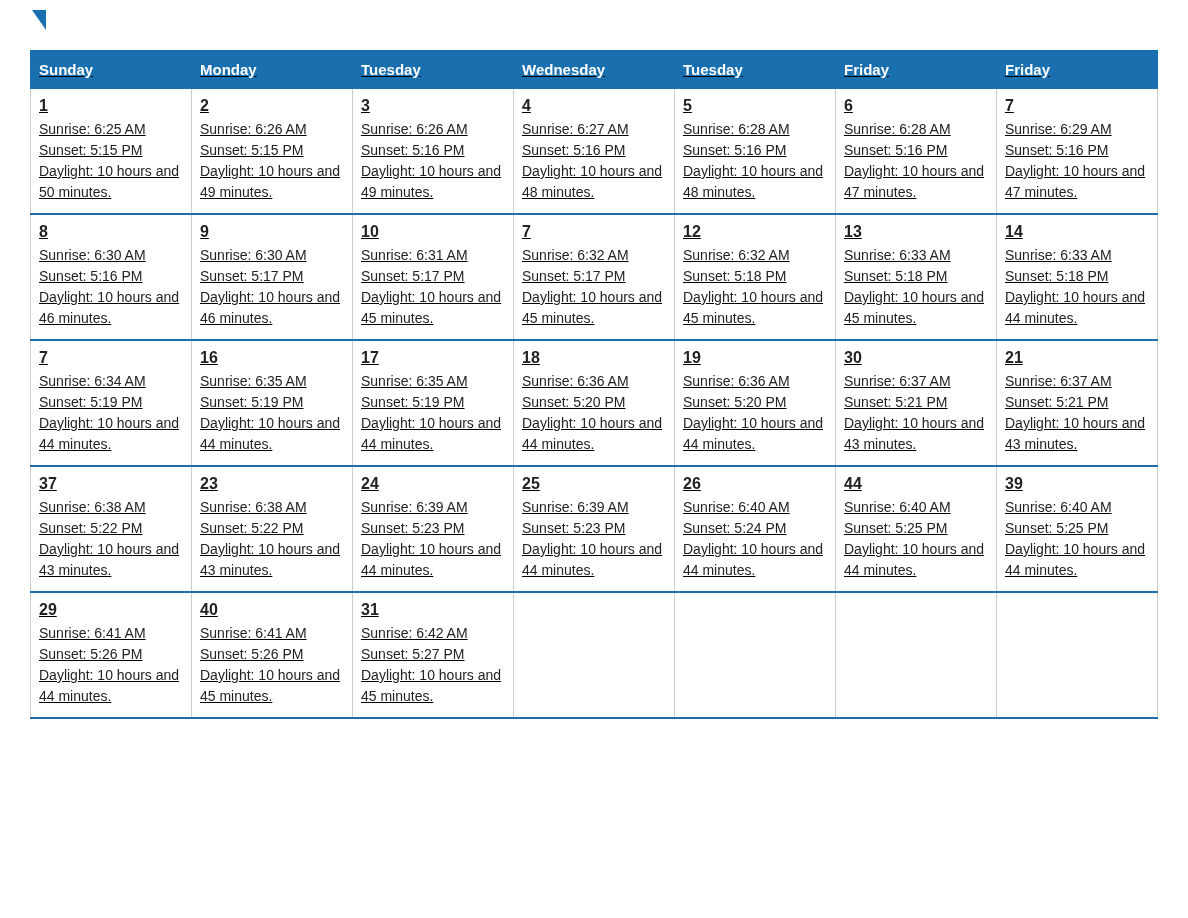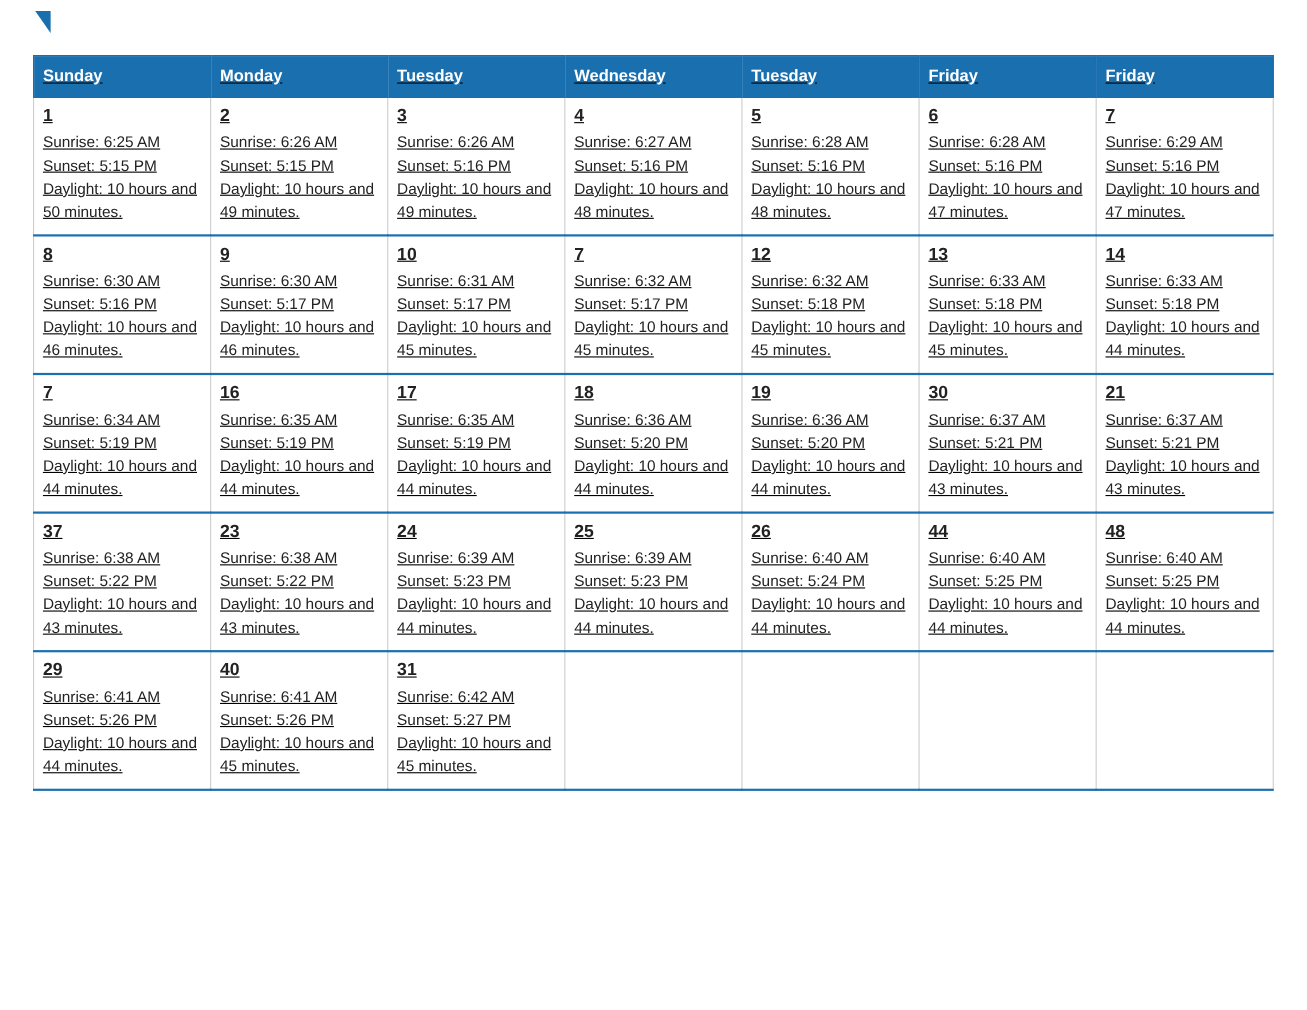"48" span.day-num { text: 48 -> 39 }
